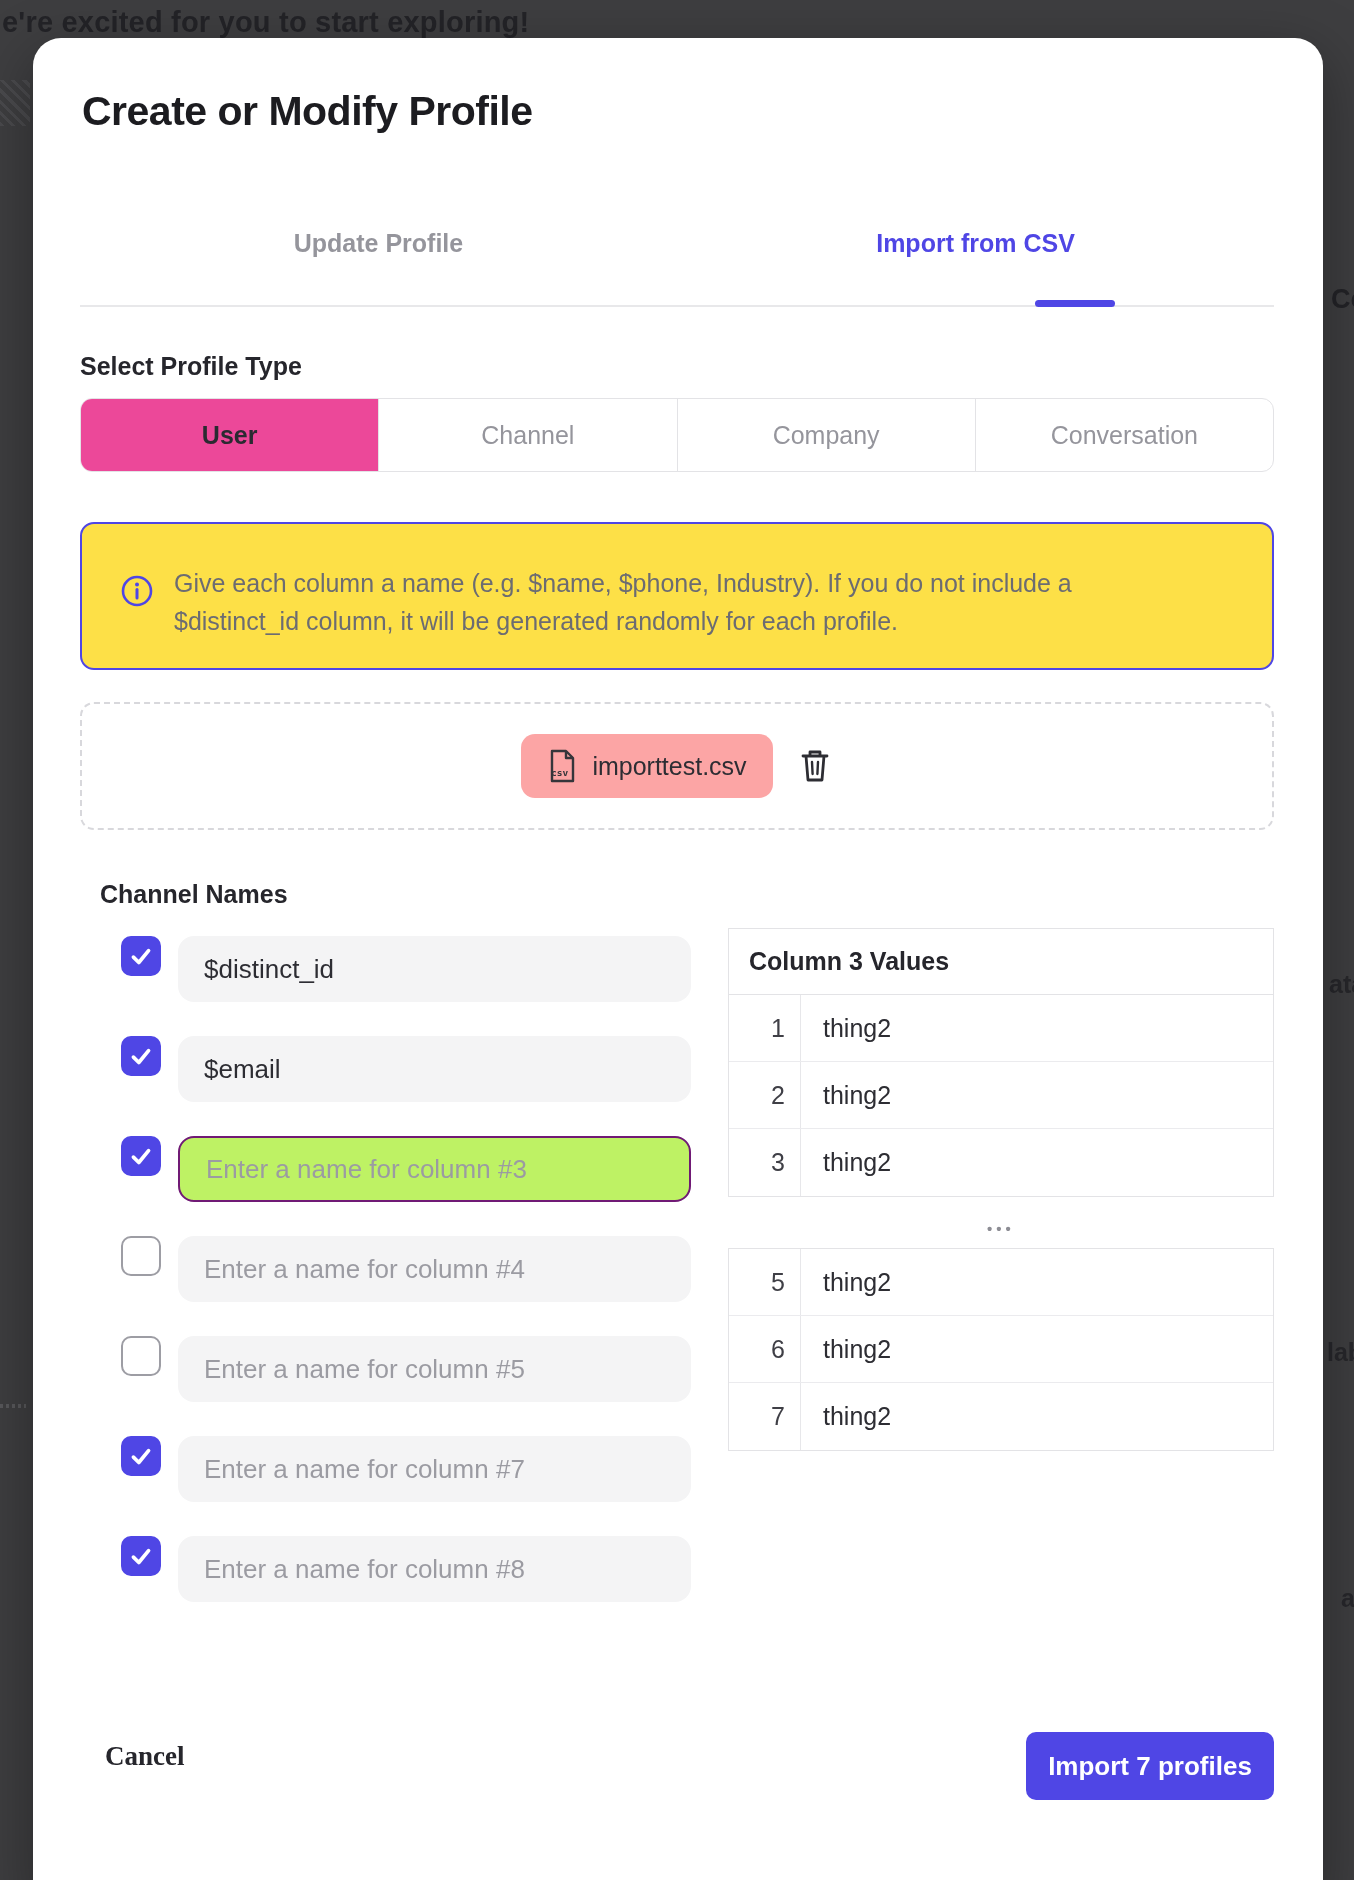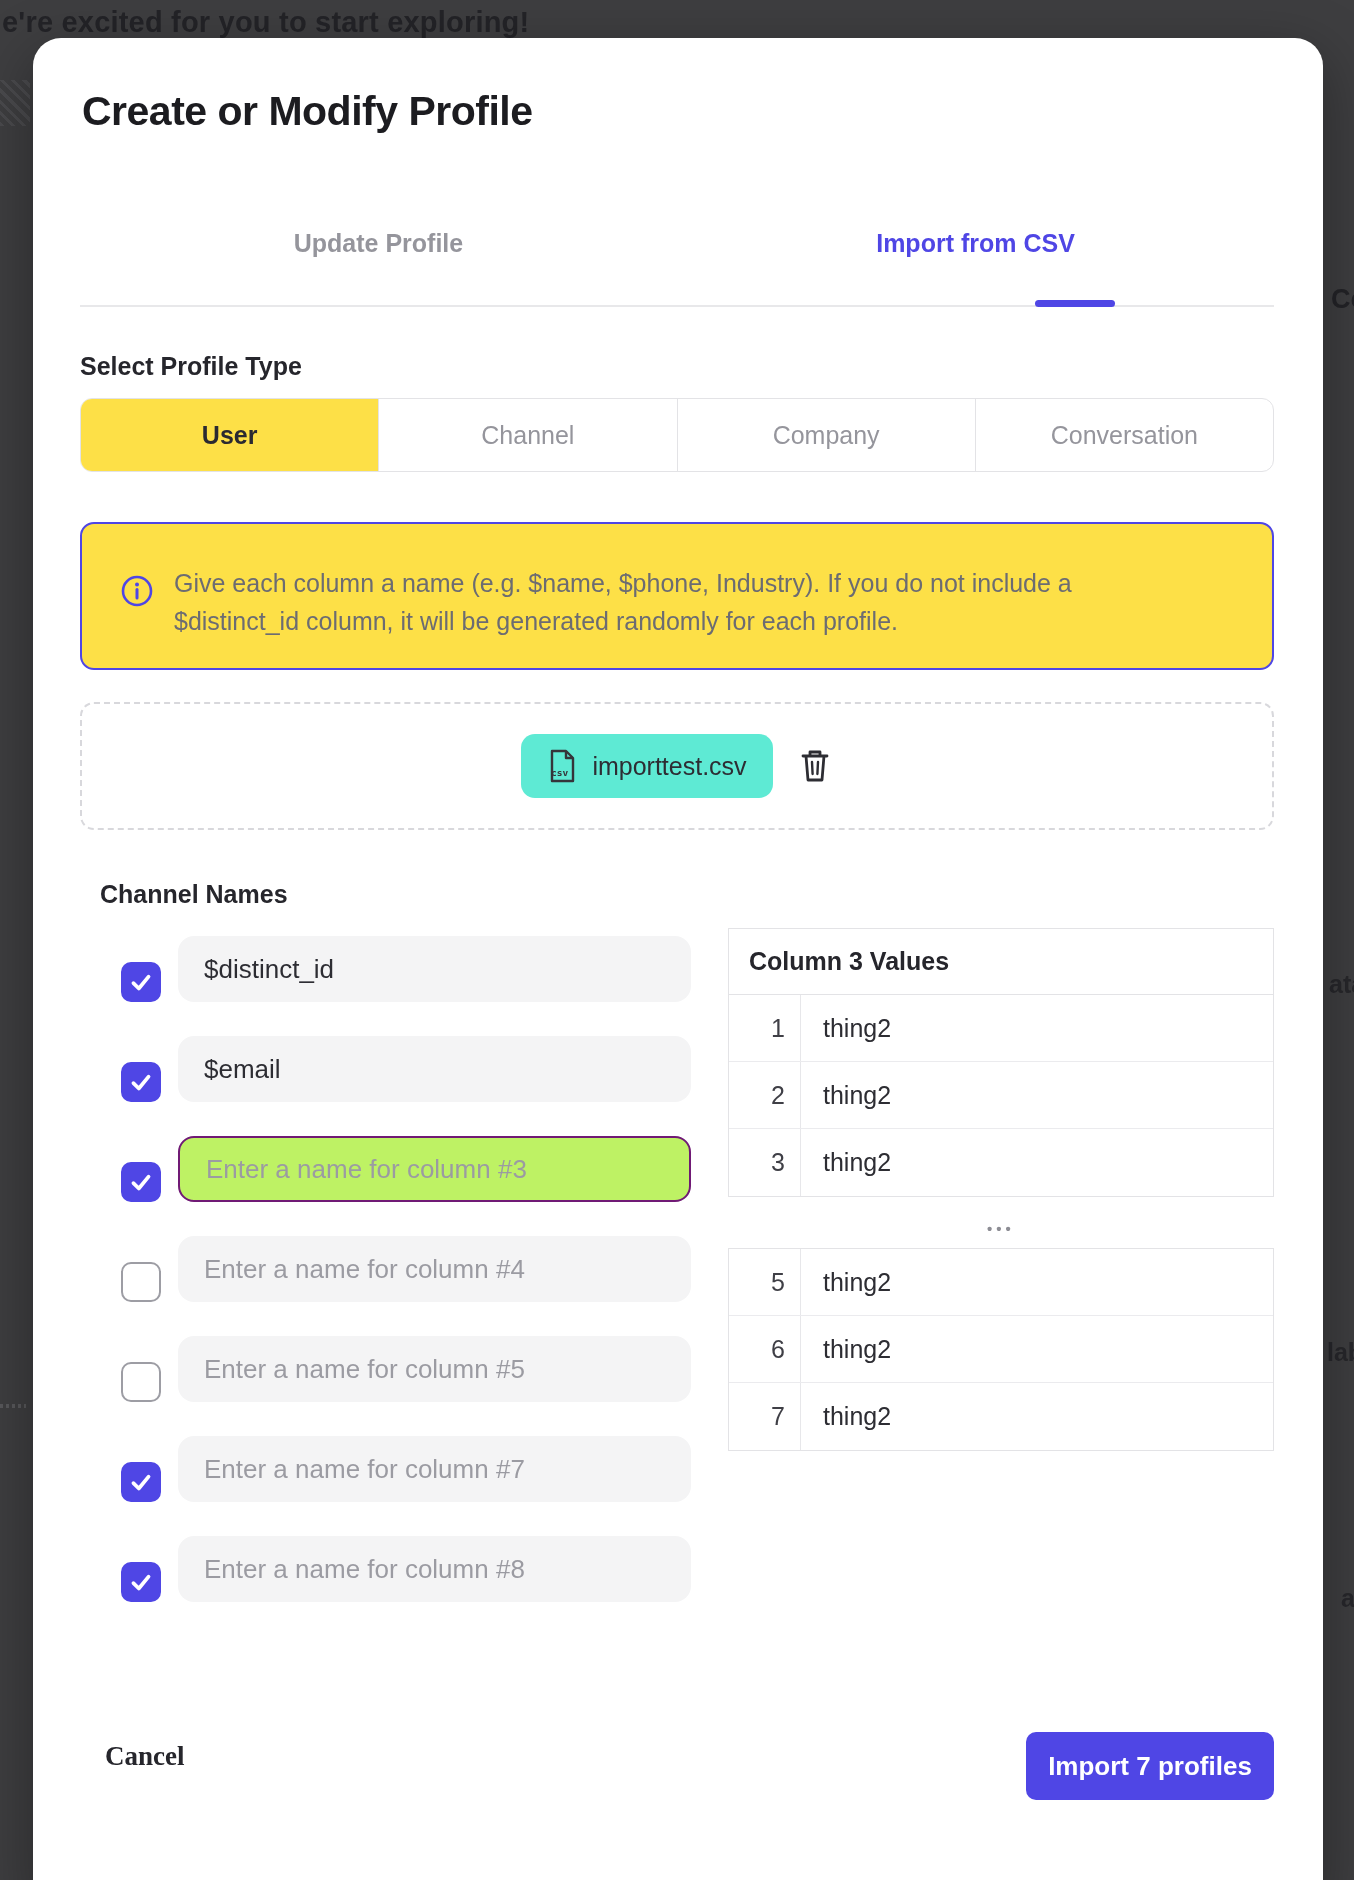"User" .segment.active { background: #fde047 -> #ec4899 }
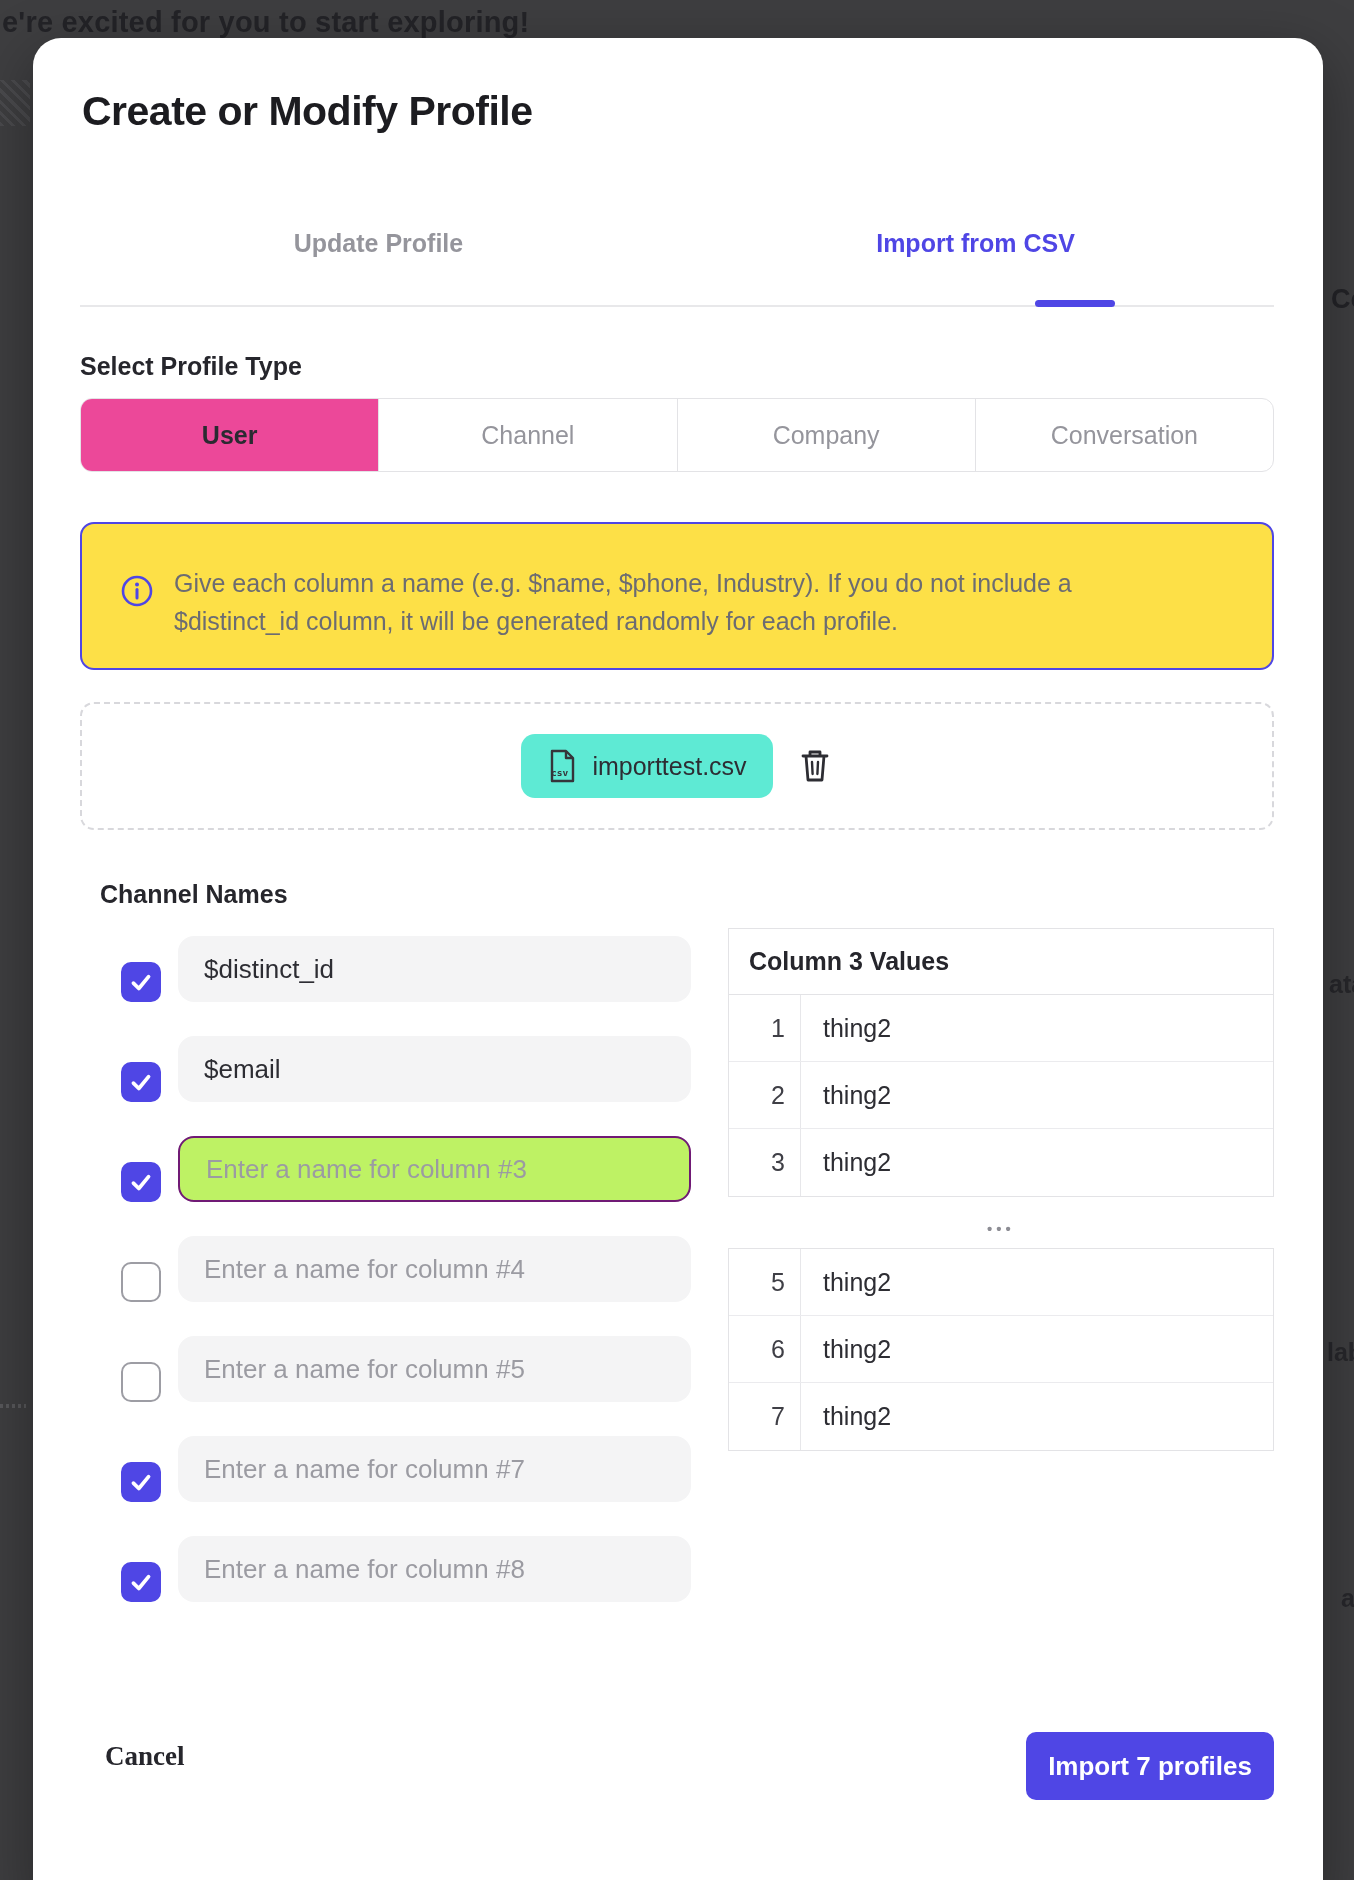"csv" .file-pill { background: #5eead4 -> #fca5a5 }
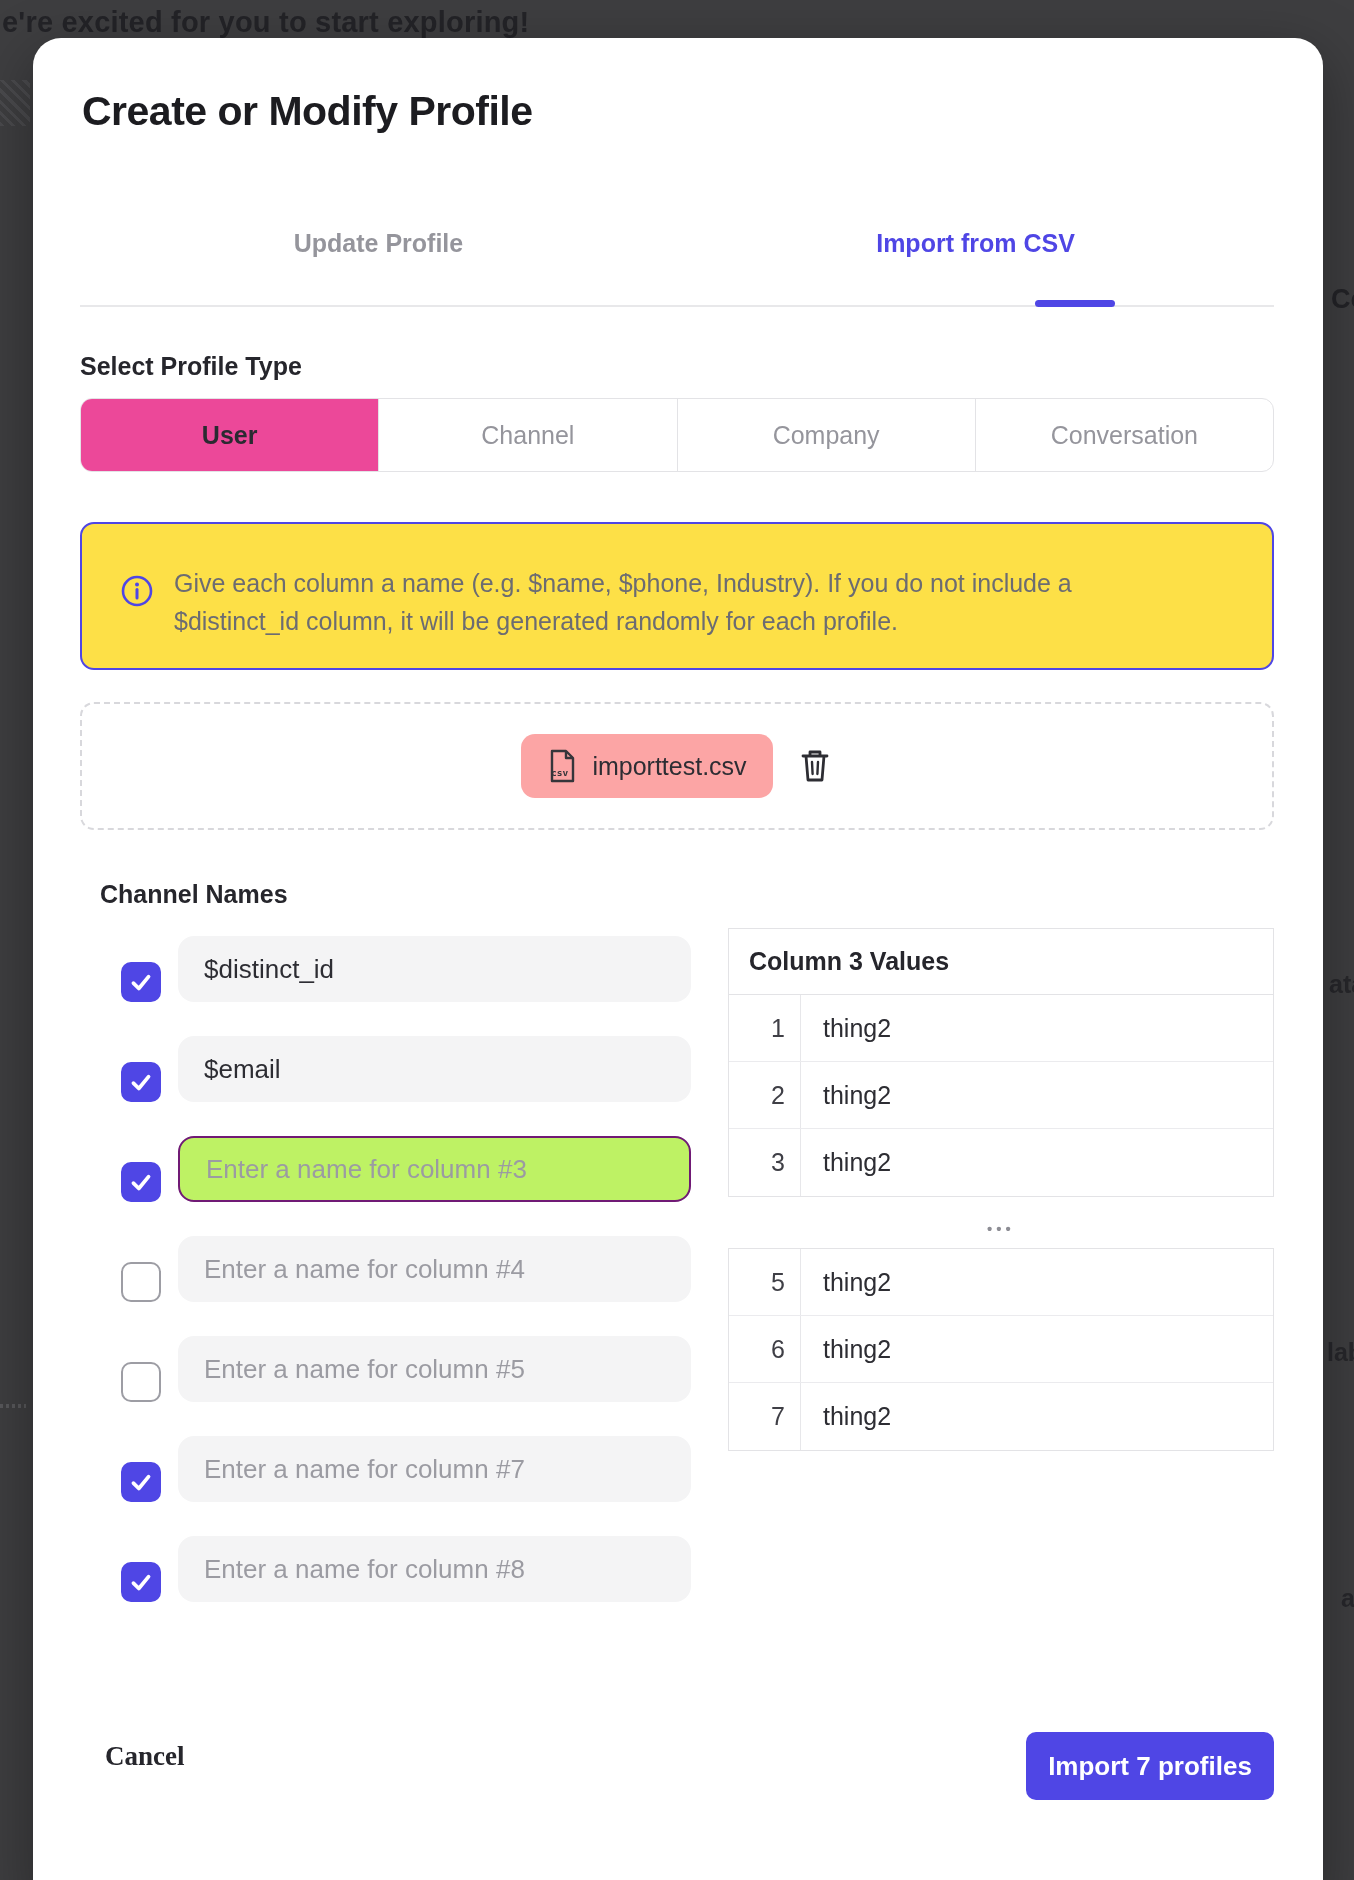"$distinct_id" .prop-row { align-items: flex-end -> flex-start }
